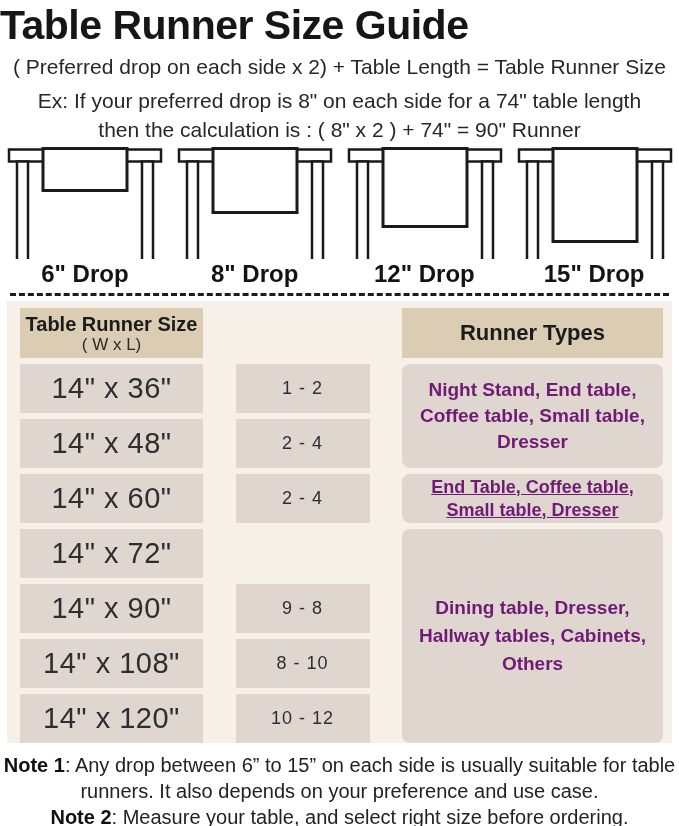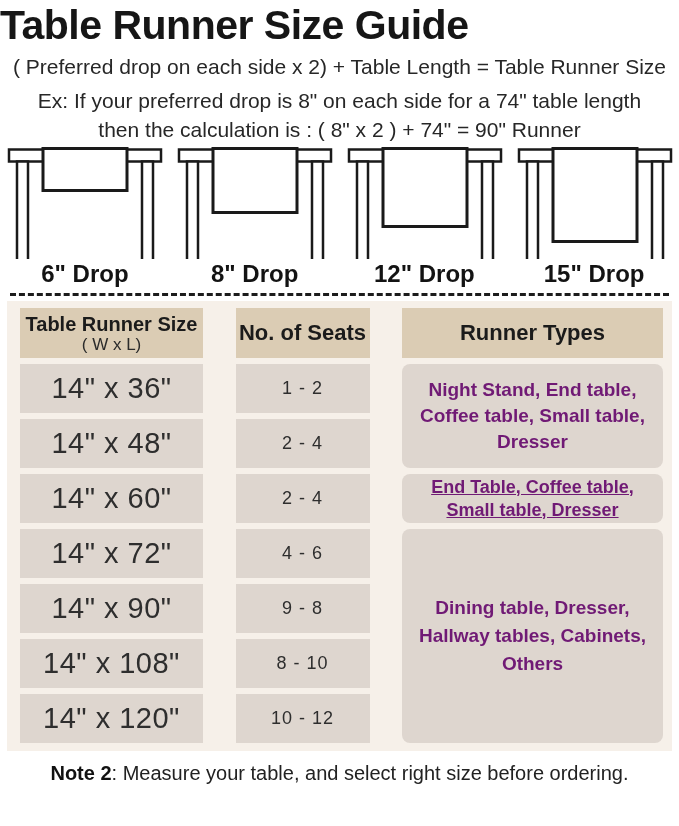"Table Runner Size" .panel { padding: 7px 9px 8px 13px -> 7px 9px 0 13px }
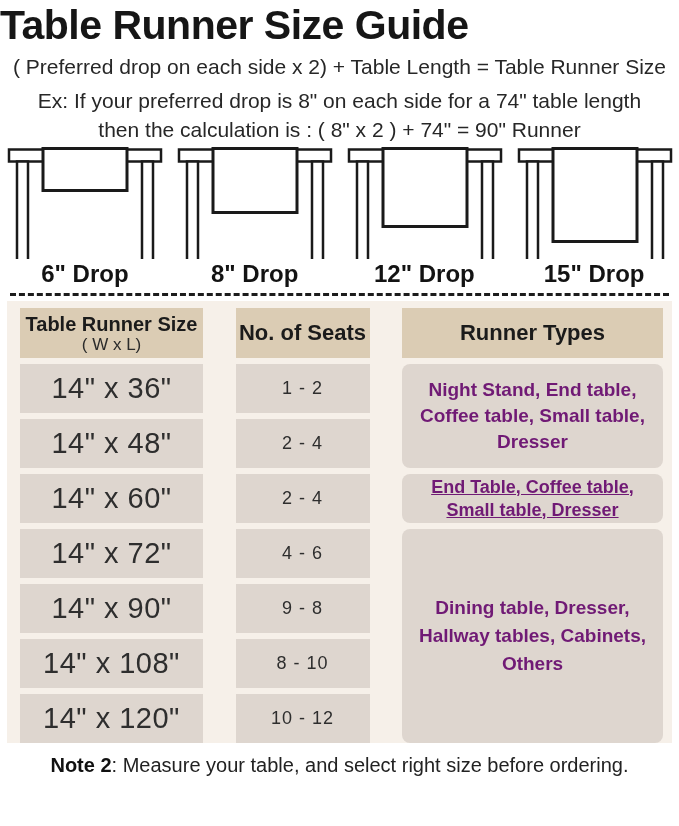"No. of Seats" div.cell { html: <div>No. of Seats</div> -> none }
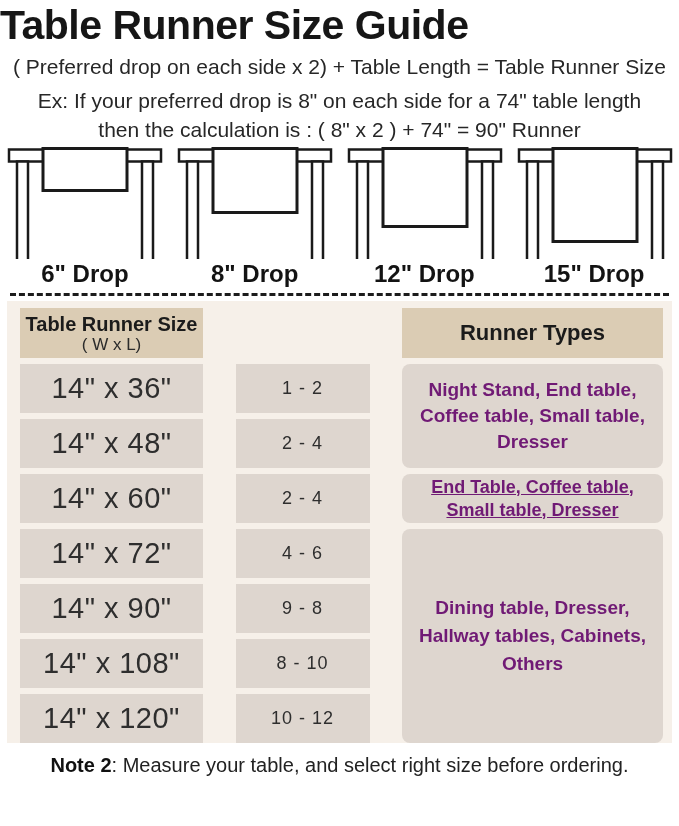"4 - 6" div.cell { html: <div>4 - 6</div> -> none }
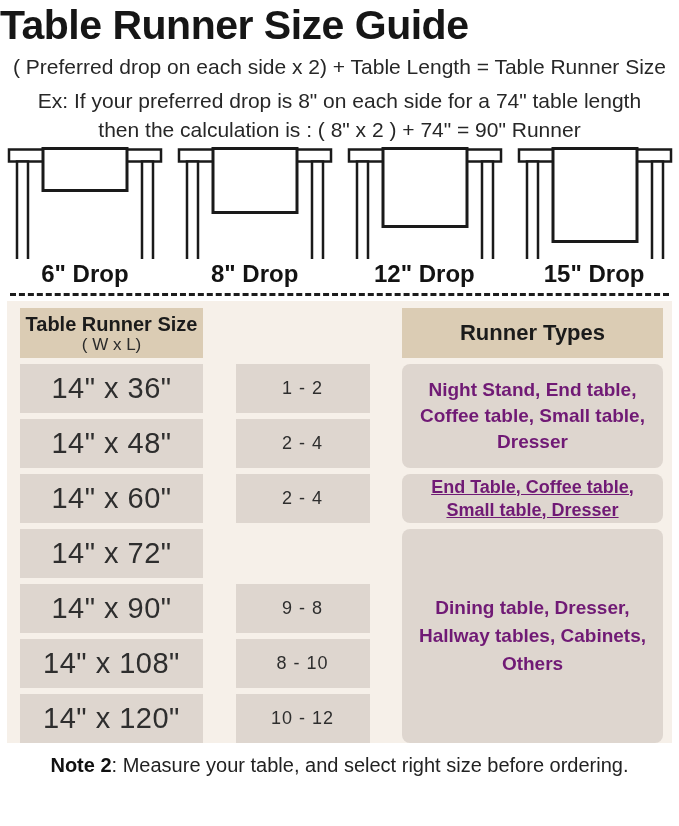"Note 1: Any drop between" p { html: none -> <p><strong>Note 1</strong><span>: Any drop between 6” to 15” on each side is usually suitable for table runners. It also depends on your preference and use case.</span></p> }
